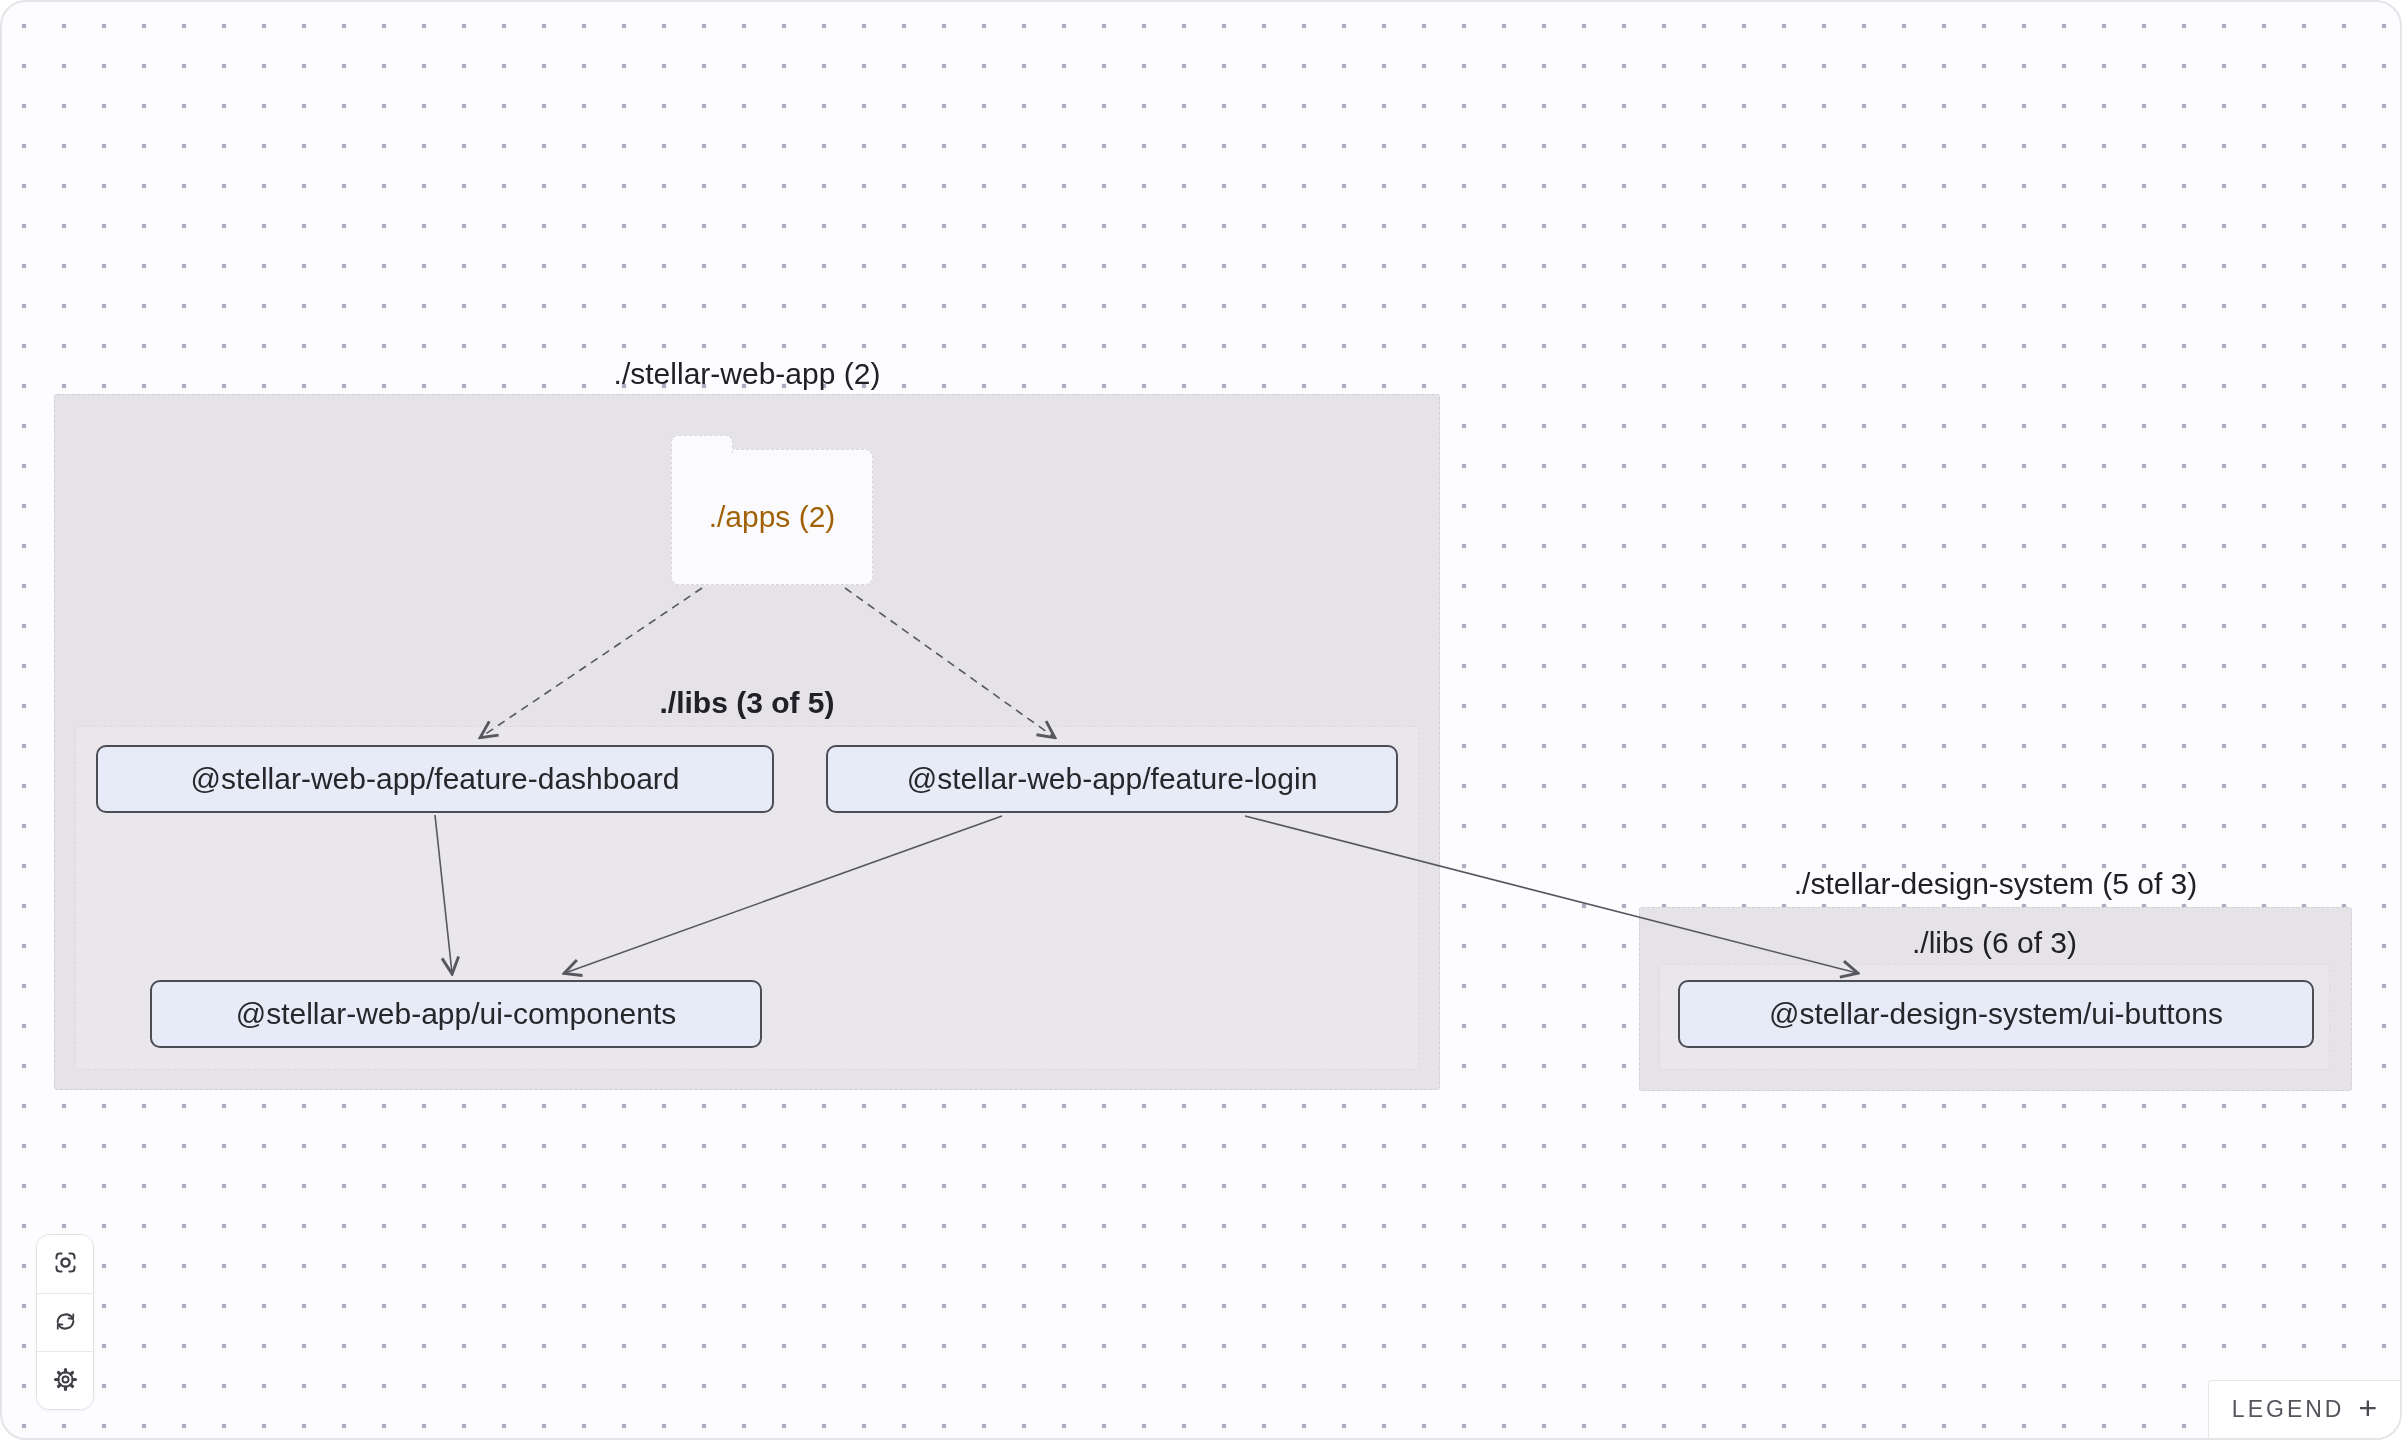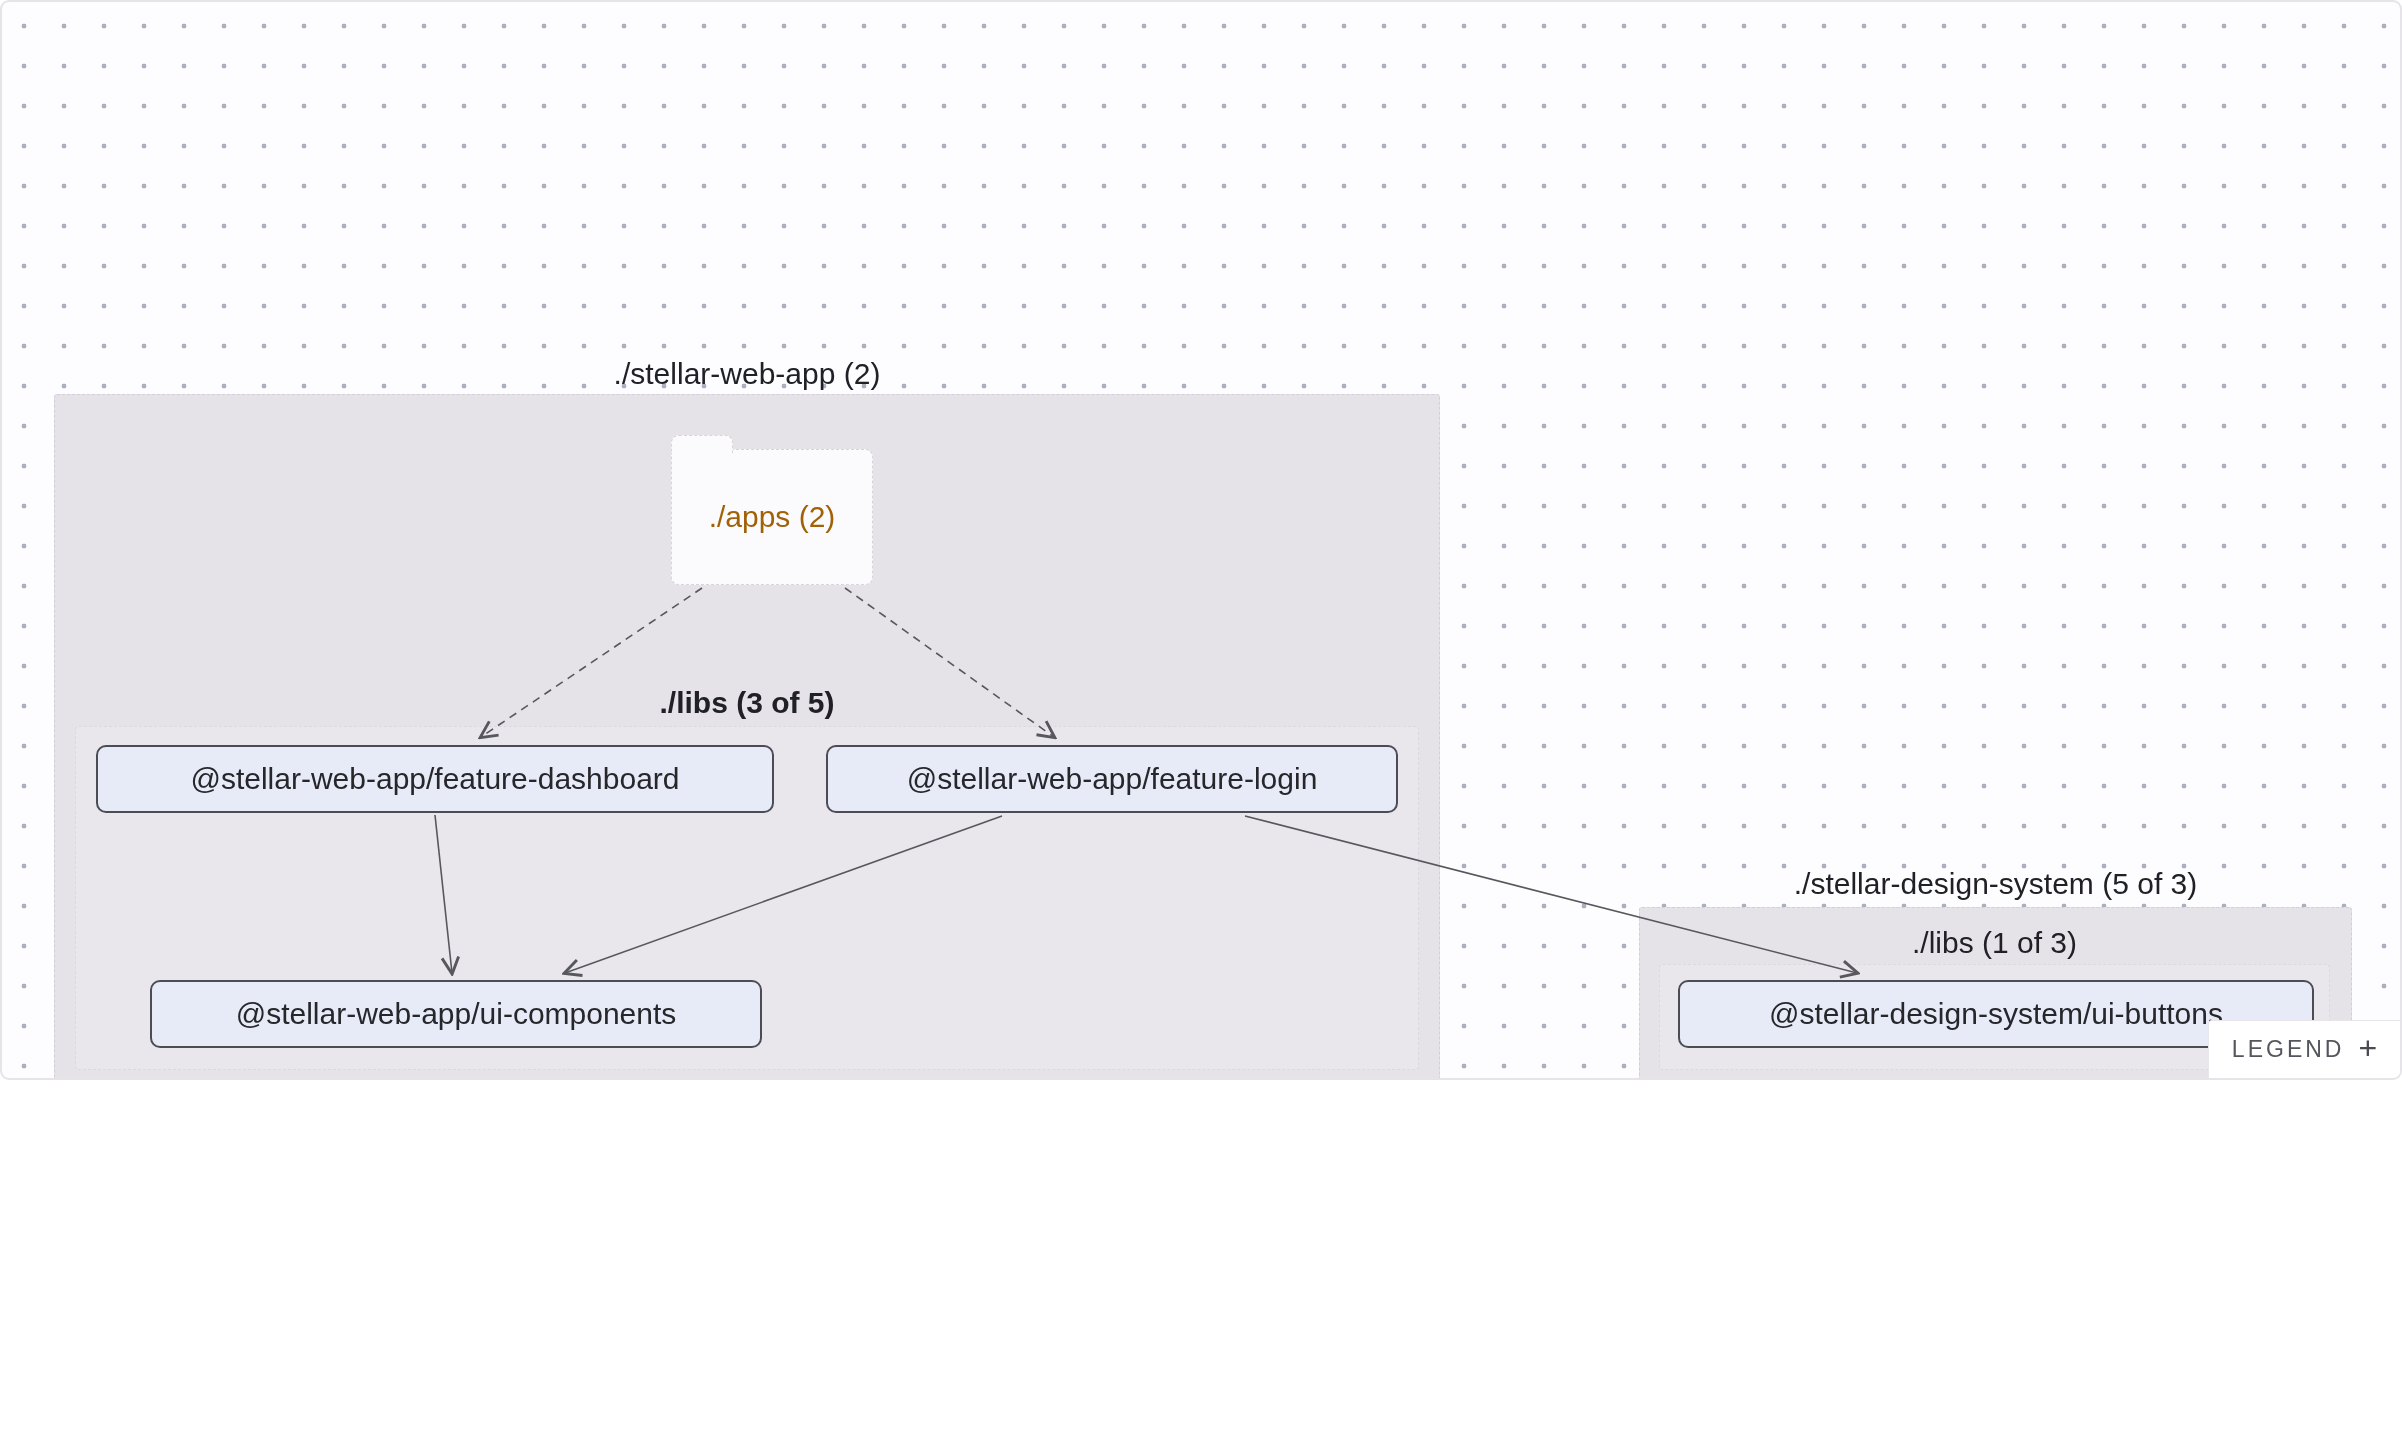"./stellar-web-app (2)" .viewport { border-radius: 9px -> 26px; height: 1080px -> 1440px }
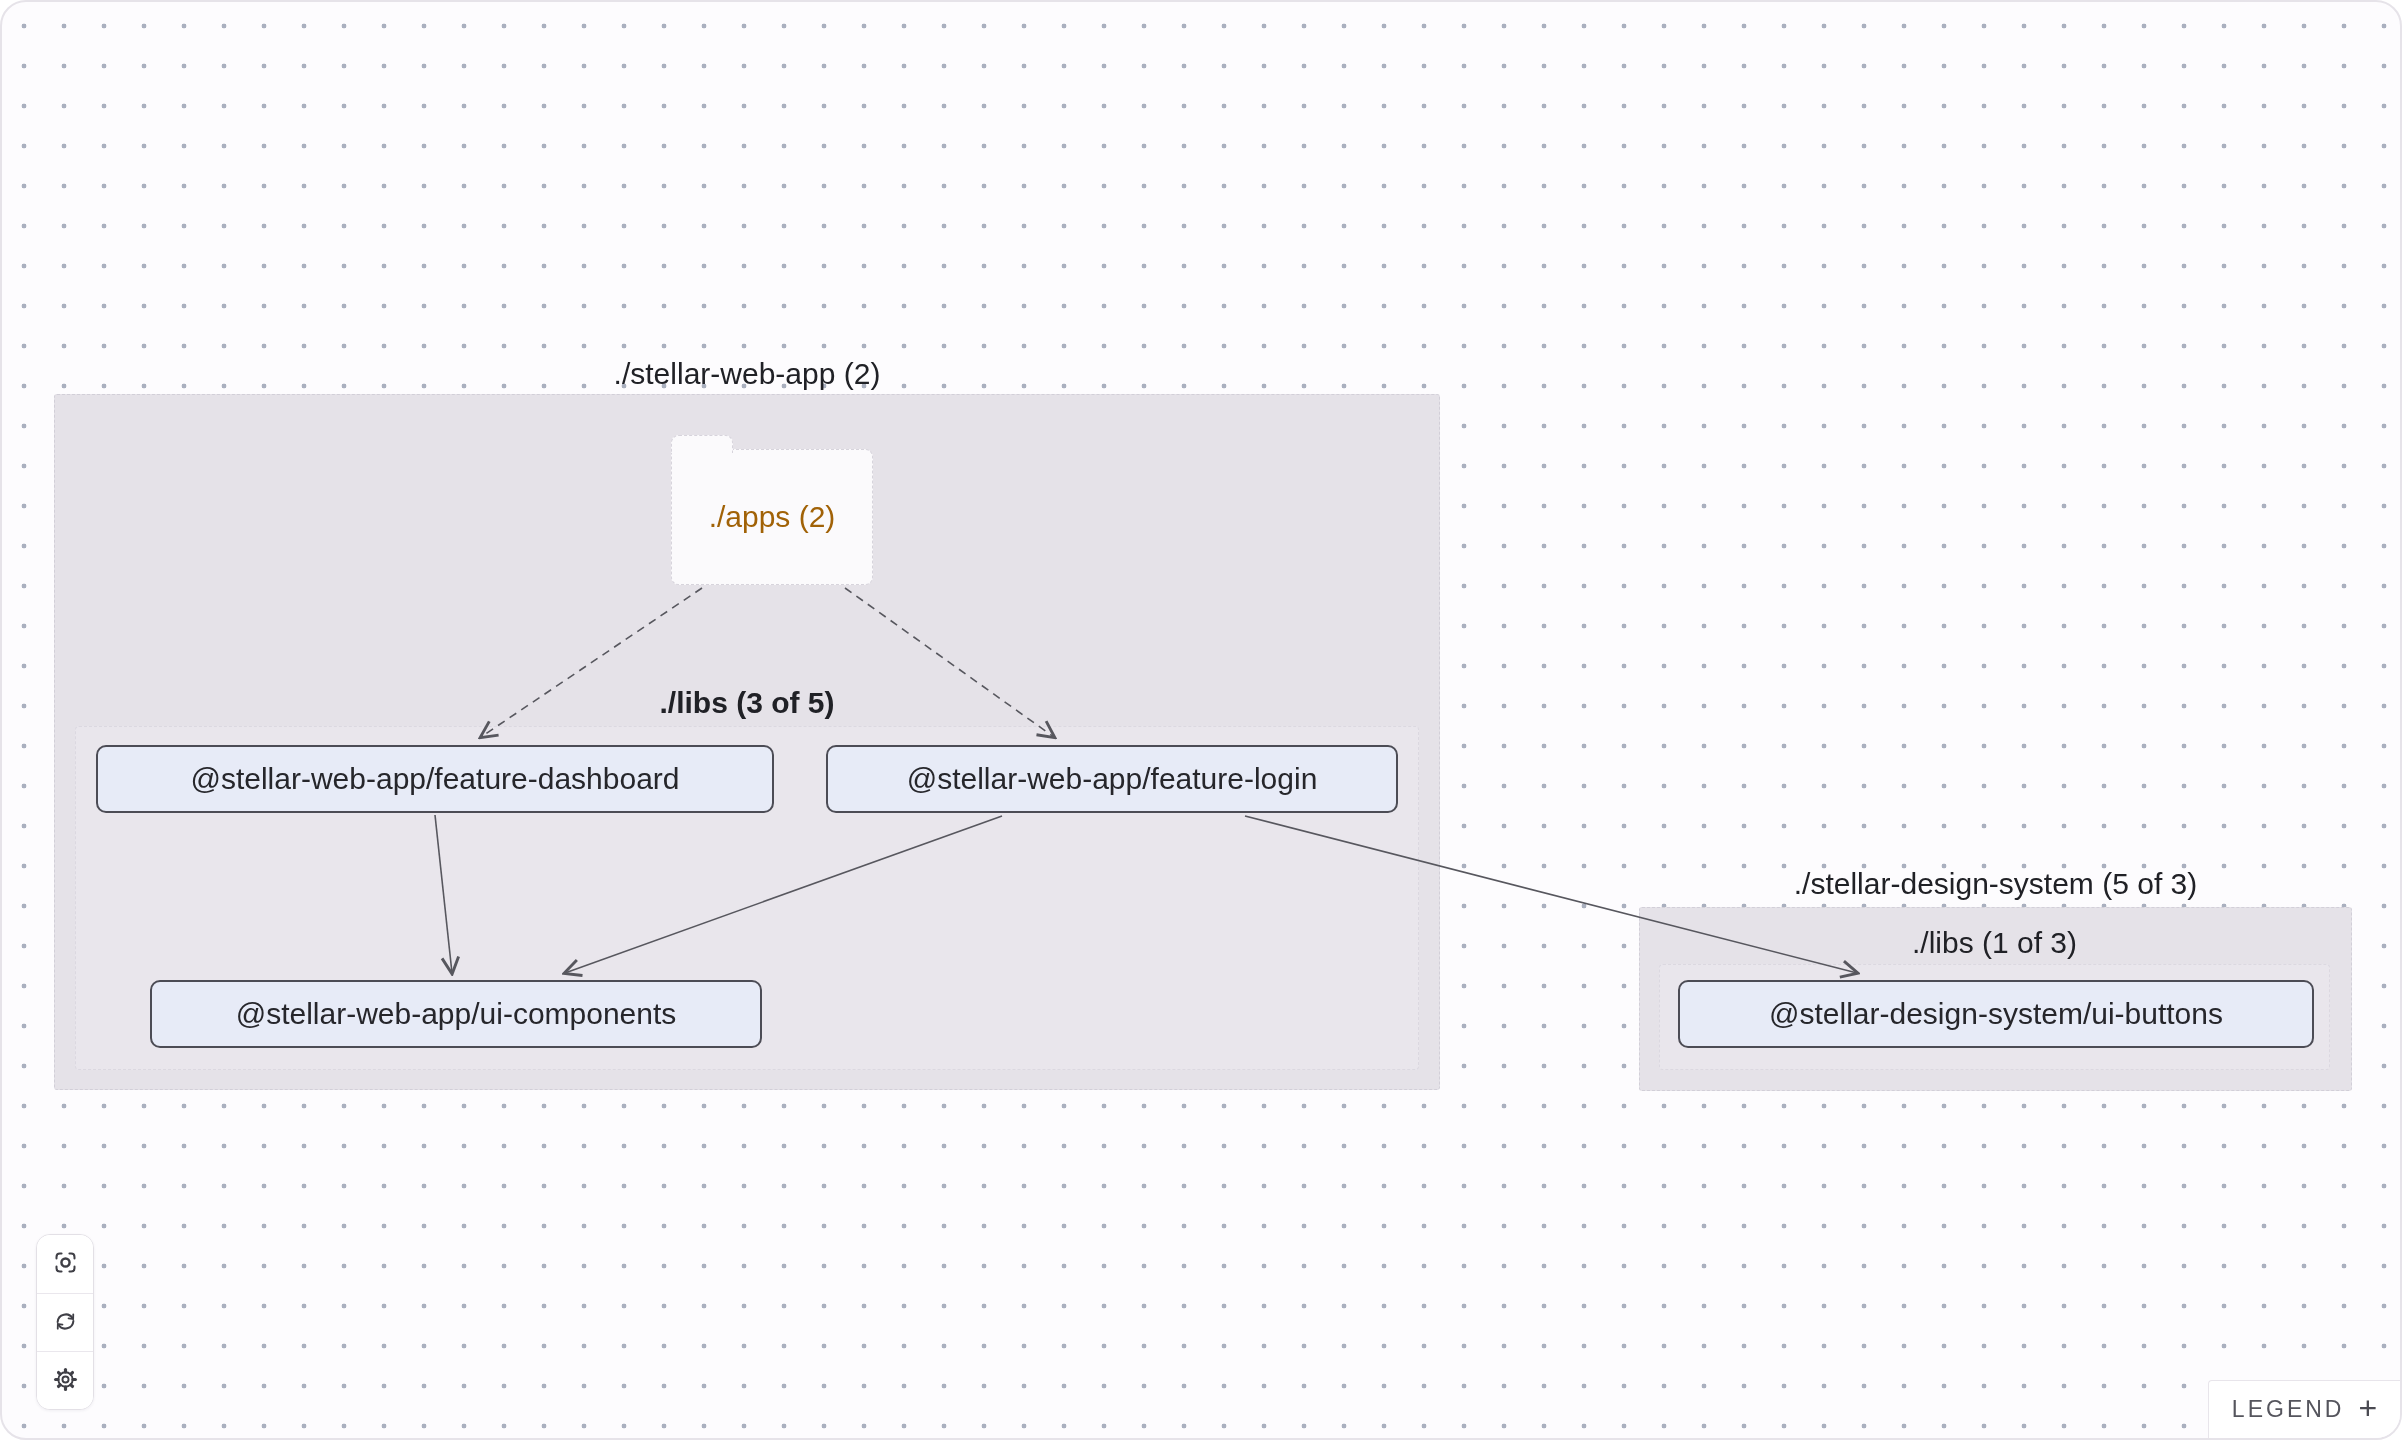"./libs (1 of 3)" div.graph-label { text: 1 -> 6 }
